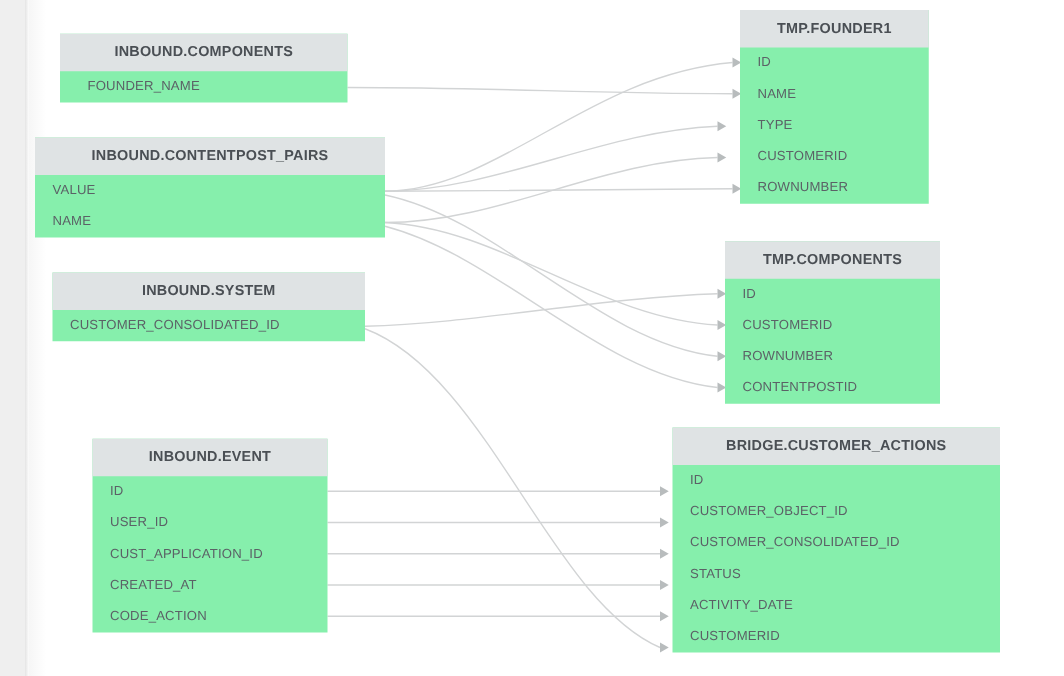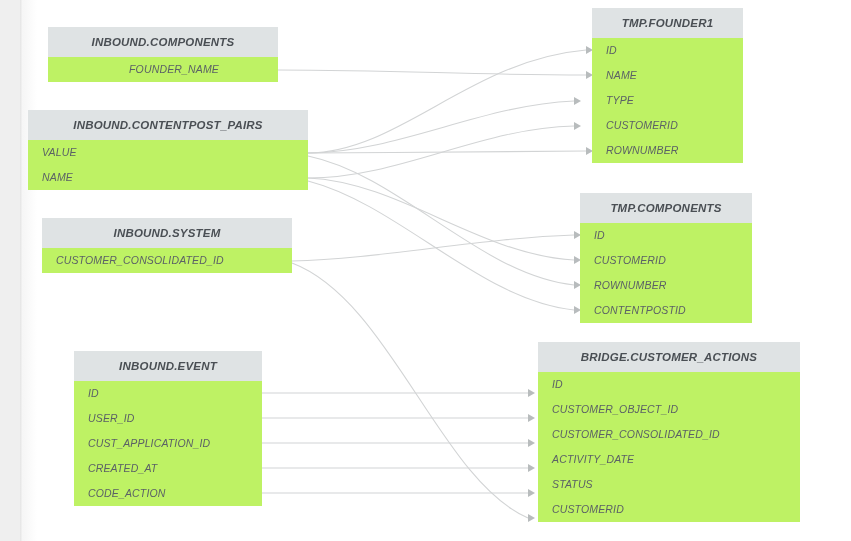"TMP.FOUNDER1" .tbl { background: #bef264 -> #86efac; font-style: italic -> none }
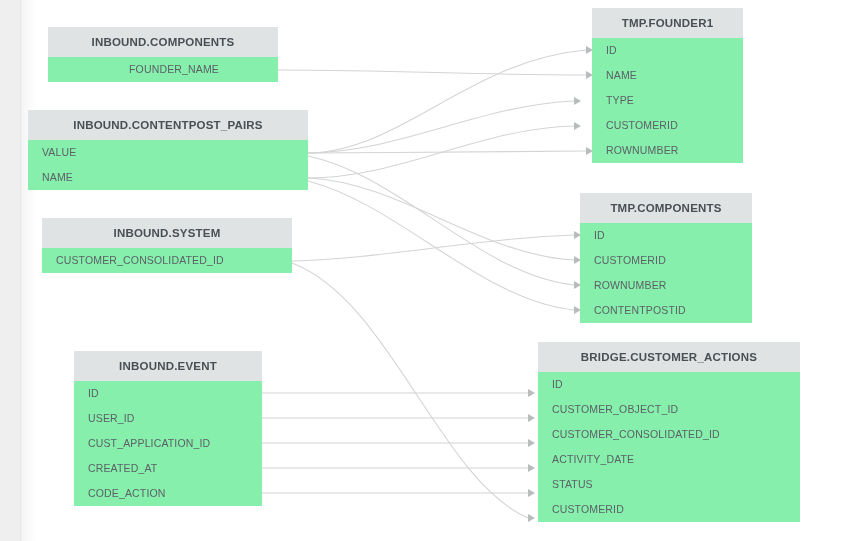"INBOUND.COMPONENTS" div.tbl { text-align: center -> none }
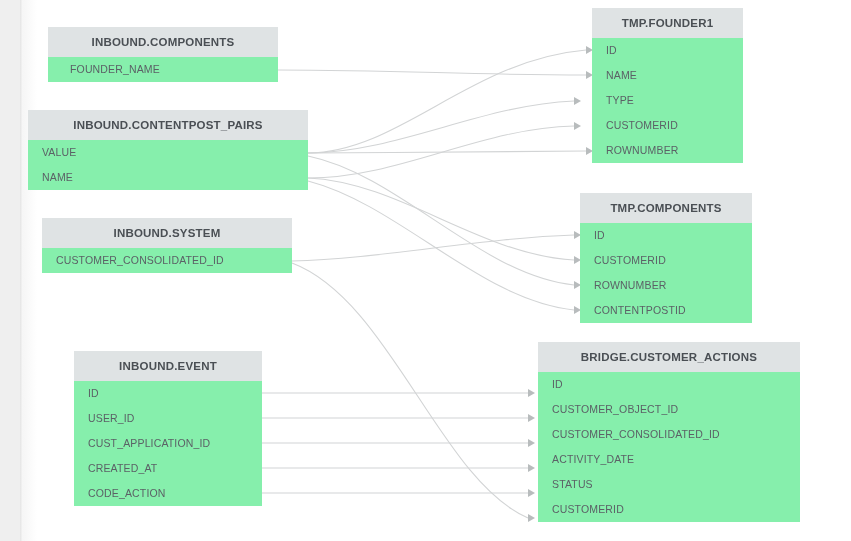"ACTIVITY_DATE" div.fld { order: before "STATUS" -> after "STATUS" }
